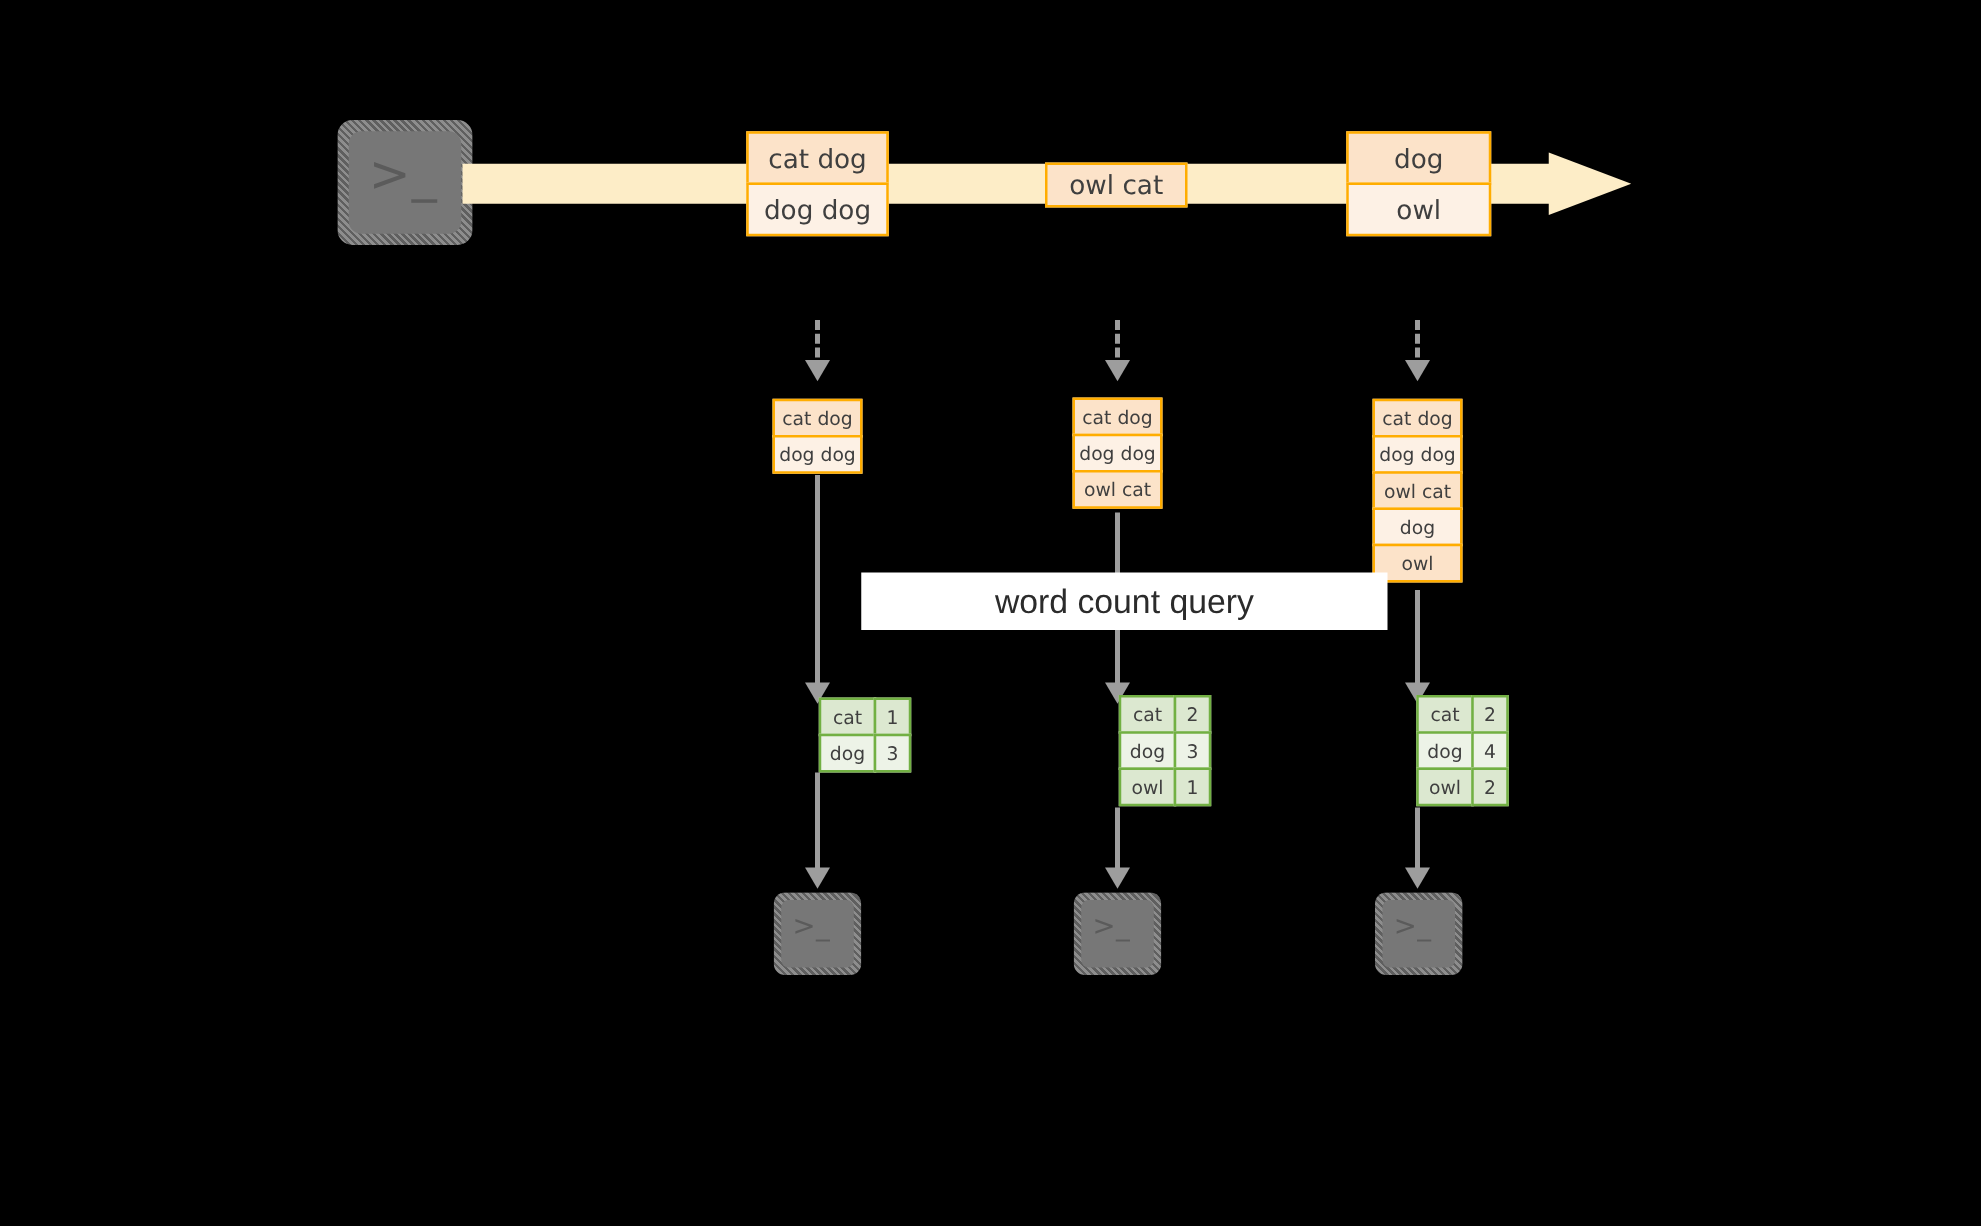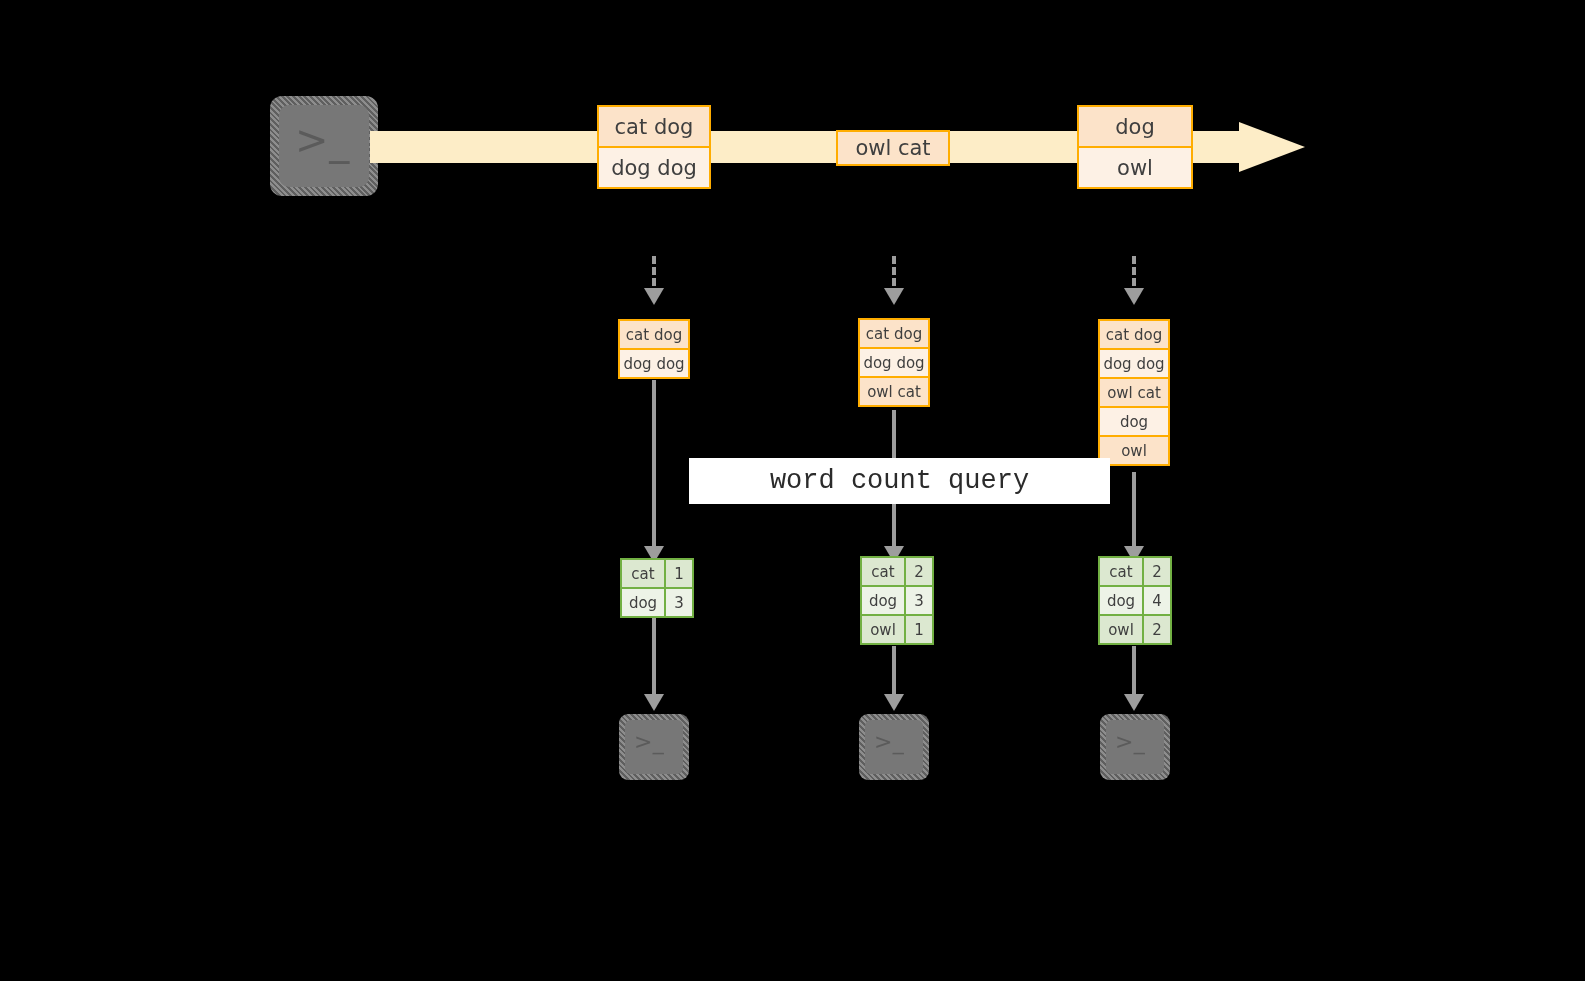"word count query" .banner-label { font-family: Liberation Mono, monospace -> Liberation Sans, sans-serif }
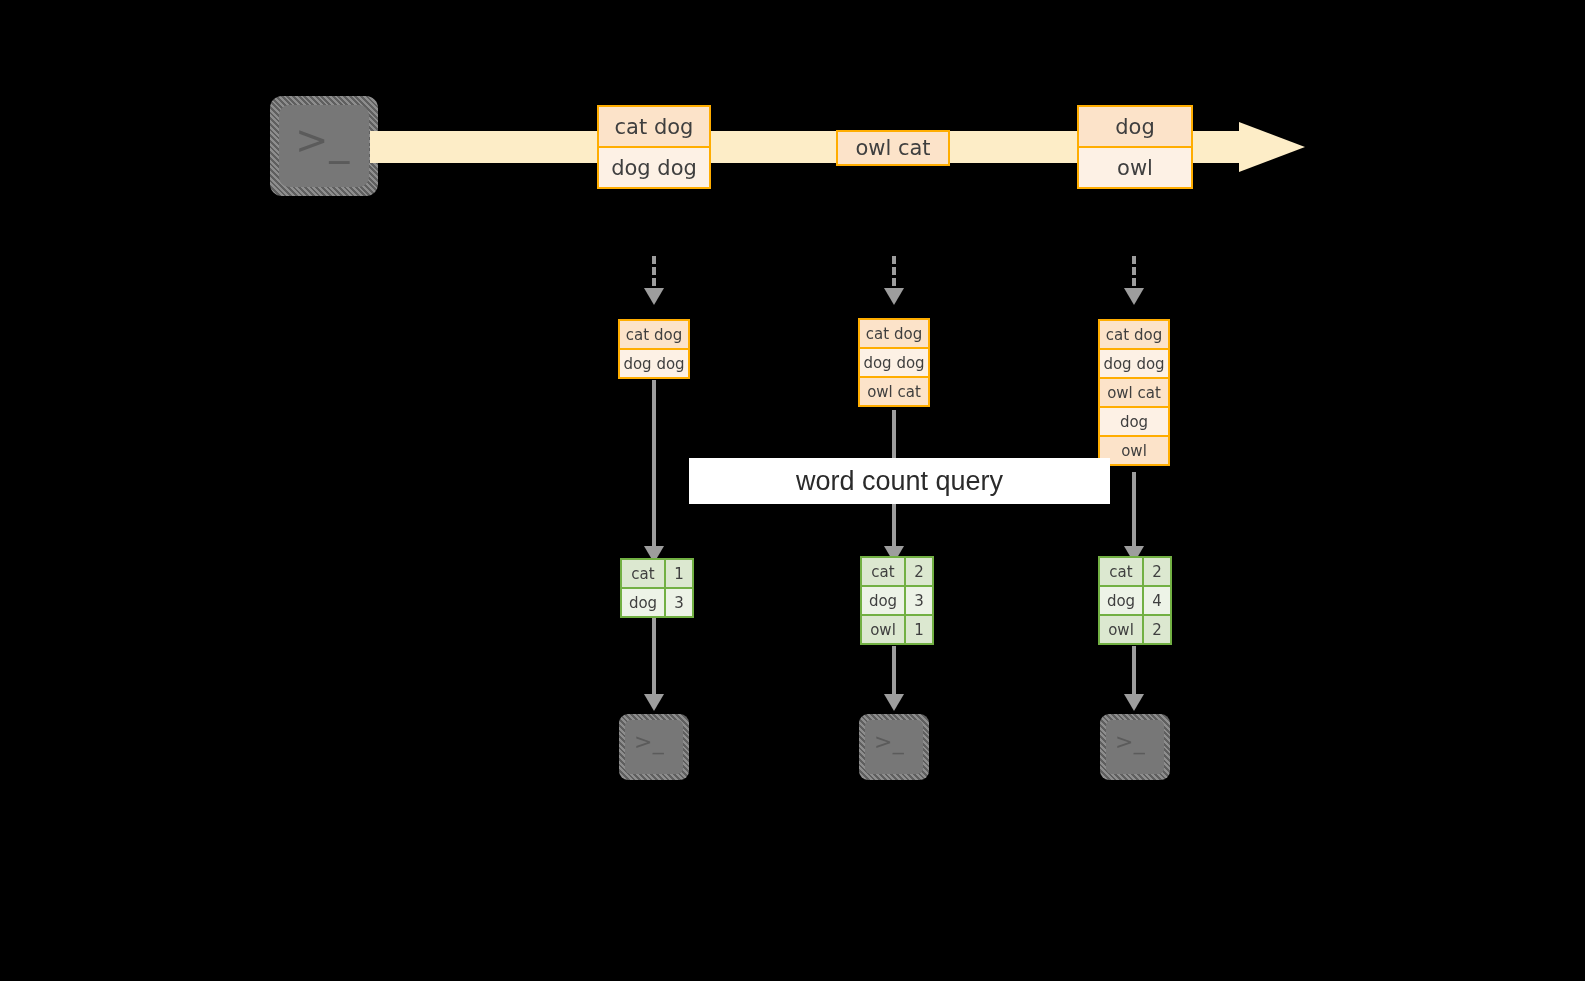"cat" .gtable .grow { margin-left: none -> 35px }
